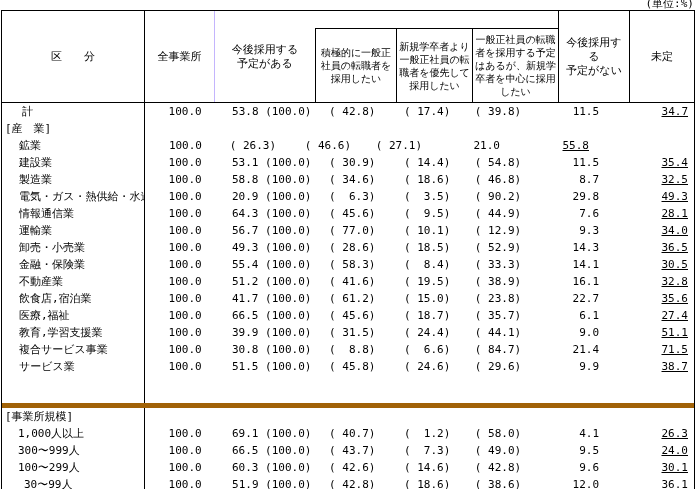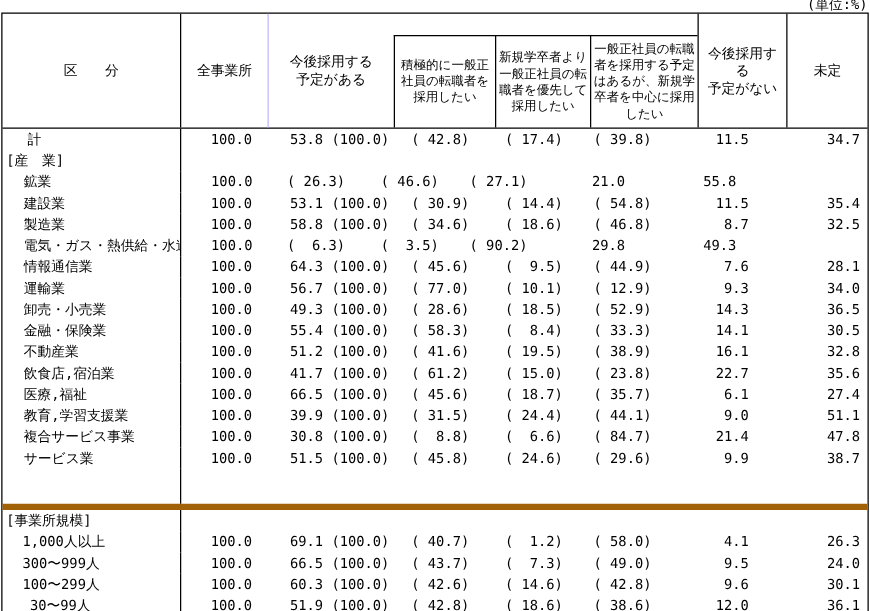"34.7" .c7 { text-decoration: none -> underline }
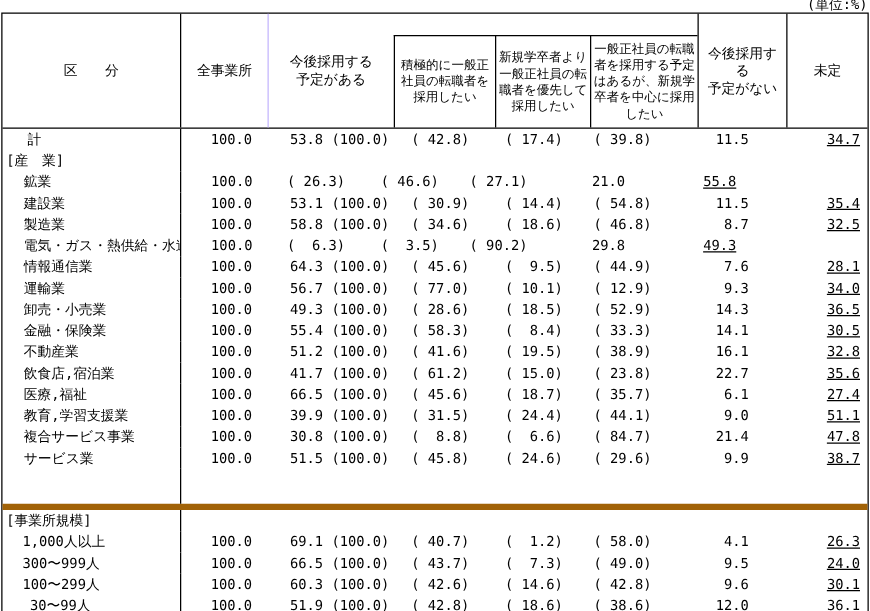"20.9 (100.0)" div.val { html: none -> <div>20.9 (100.0)</div> }
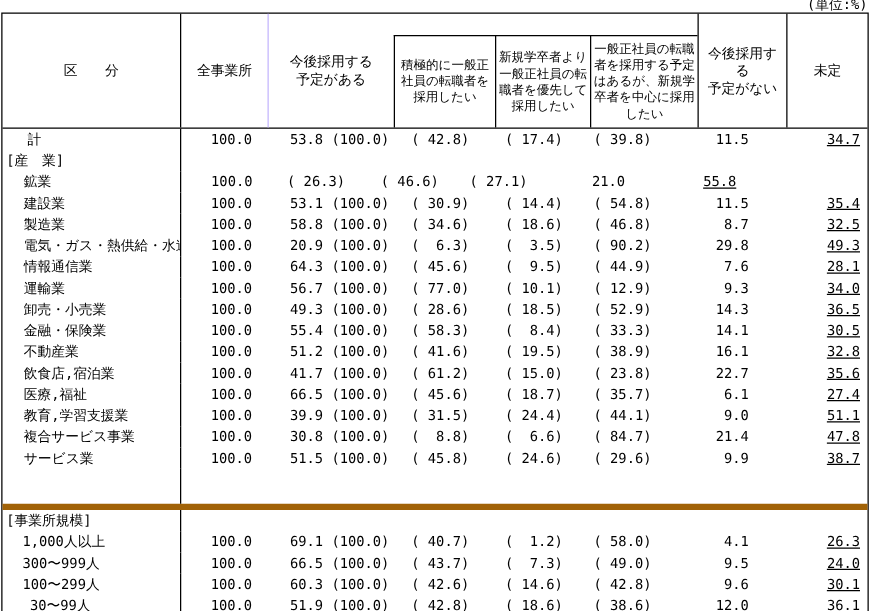"47.8" div.val { text: 47.8 -> 71.5 }
